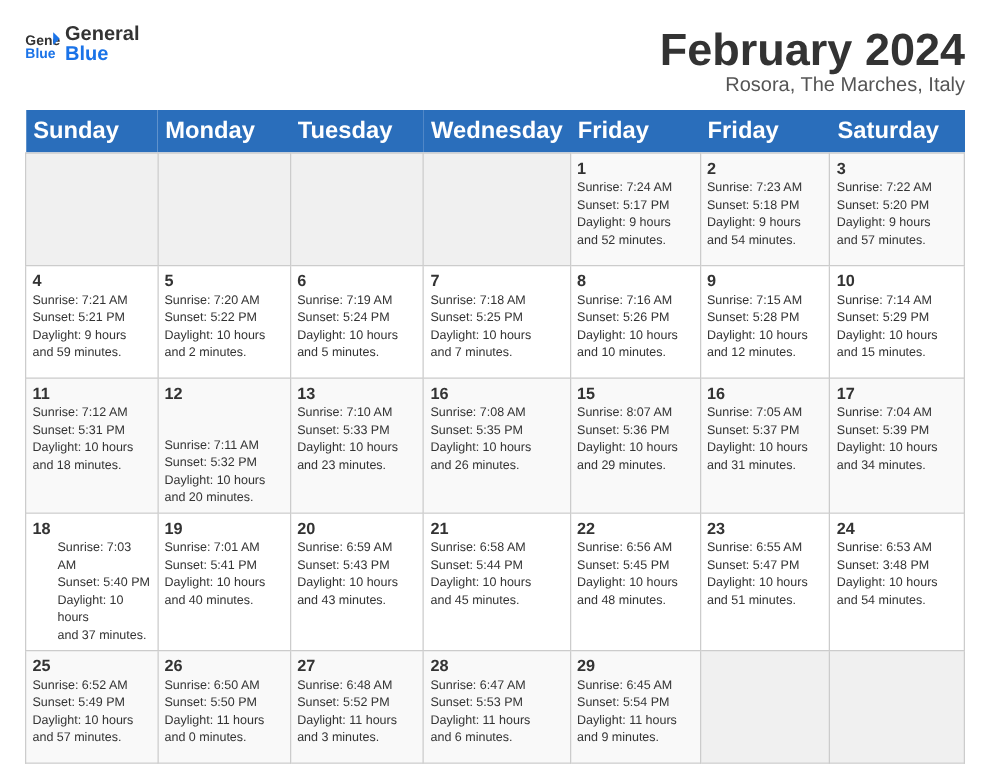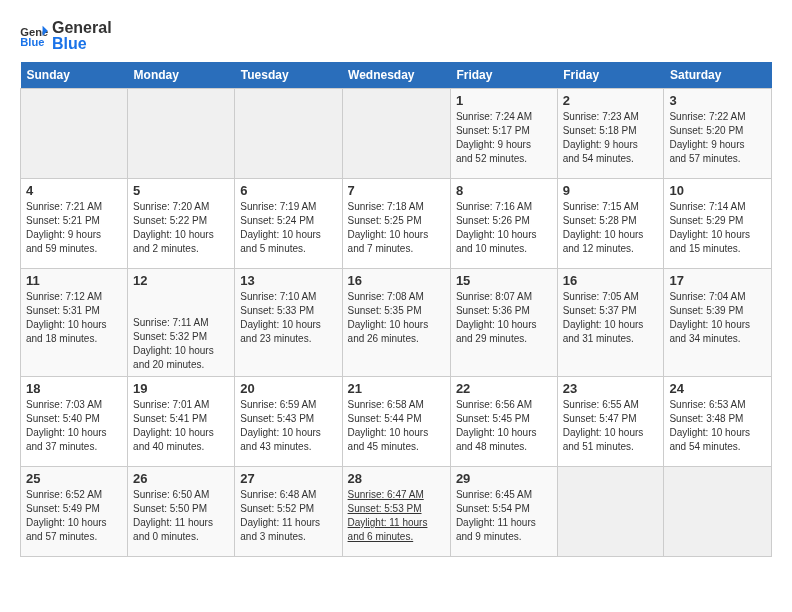"February 2024" div.main-title { html: none -> <div>February 2024</div> }
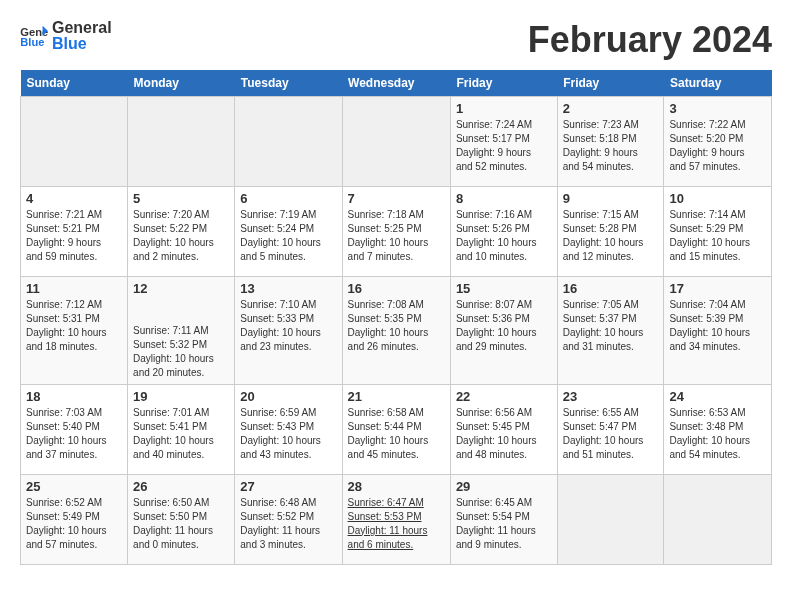"Rosora, The Marches, Italy" div.subtitle { html: none -> <div>Rosora, The Marches, Italy</div> }
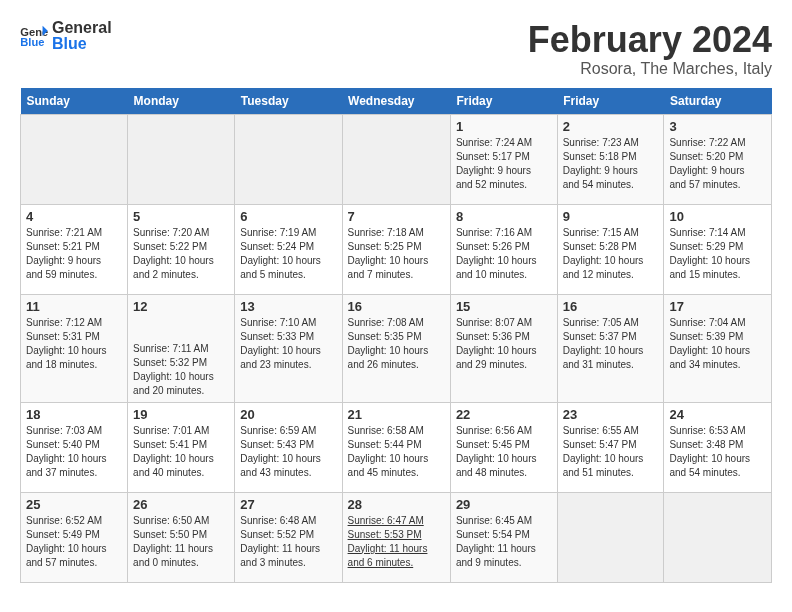"Sunday" thead tr th { font-size: 12px -> 19px }
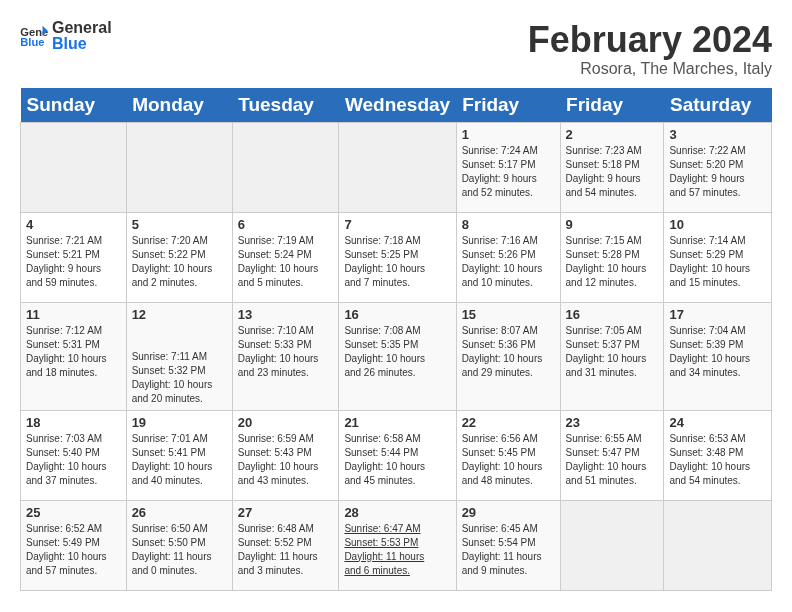"Sunrise: 7:03 AM" div.day-info { margin-left: none -> 20px }
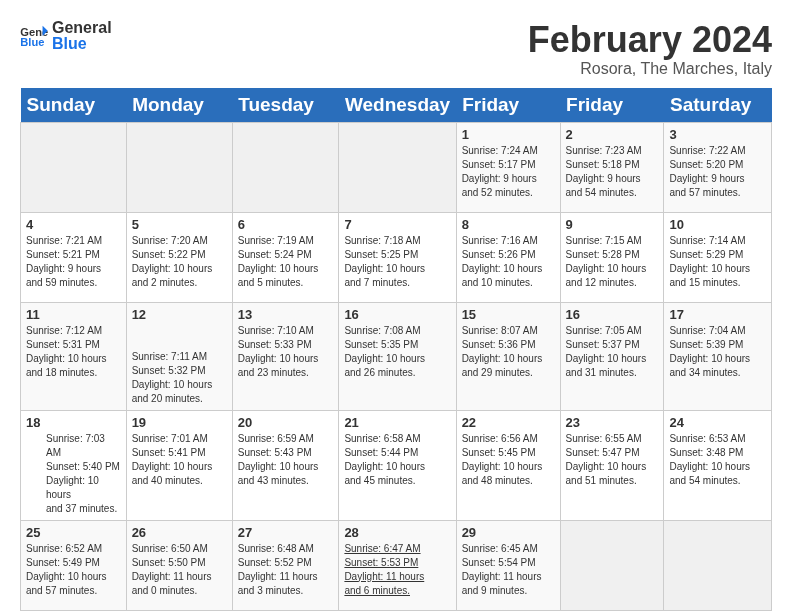"Sunrise: 6:47 AM" div.day-info { text-decoration: underline -> none }
